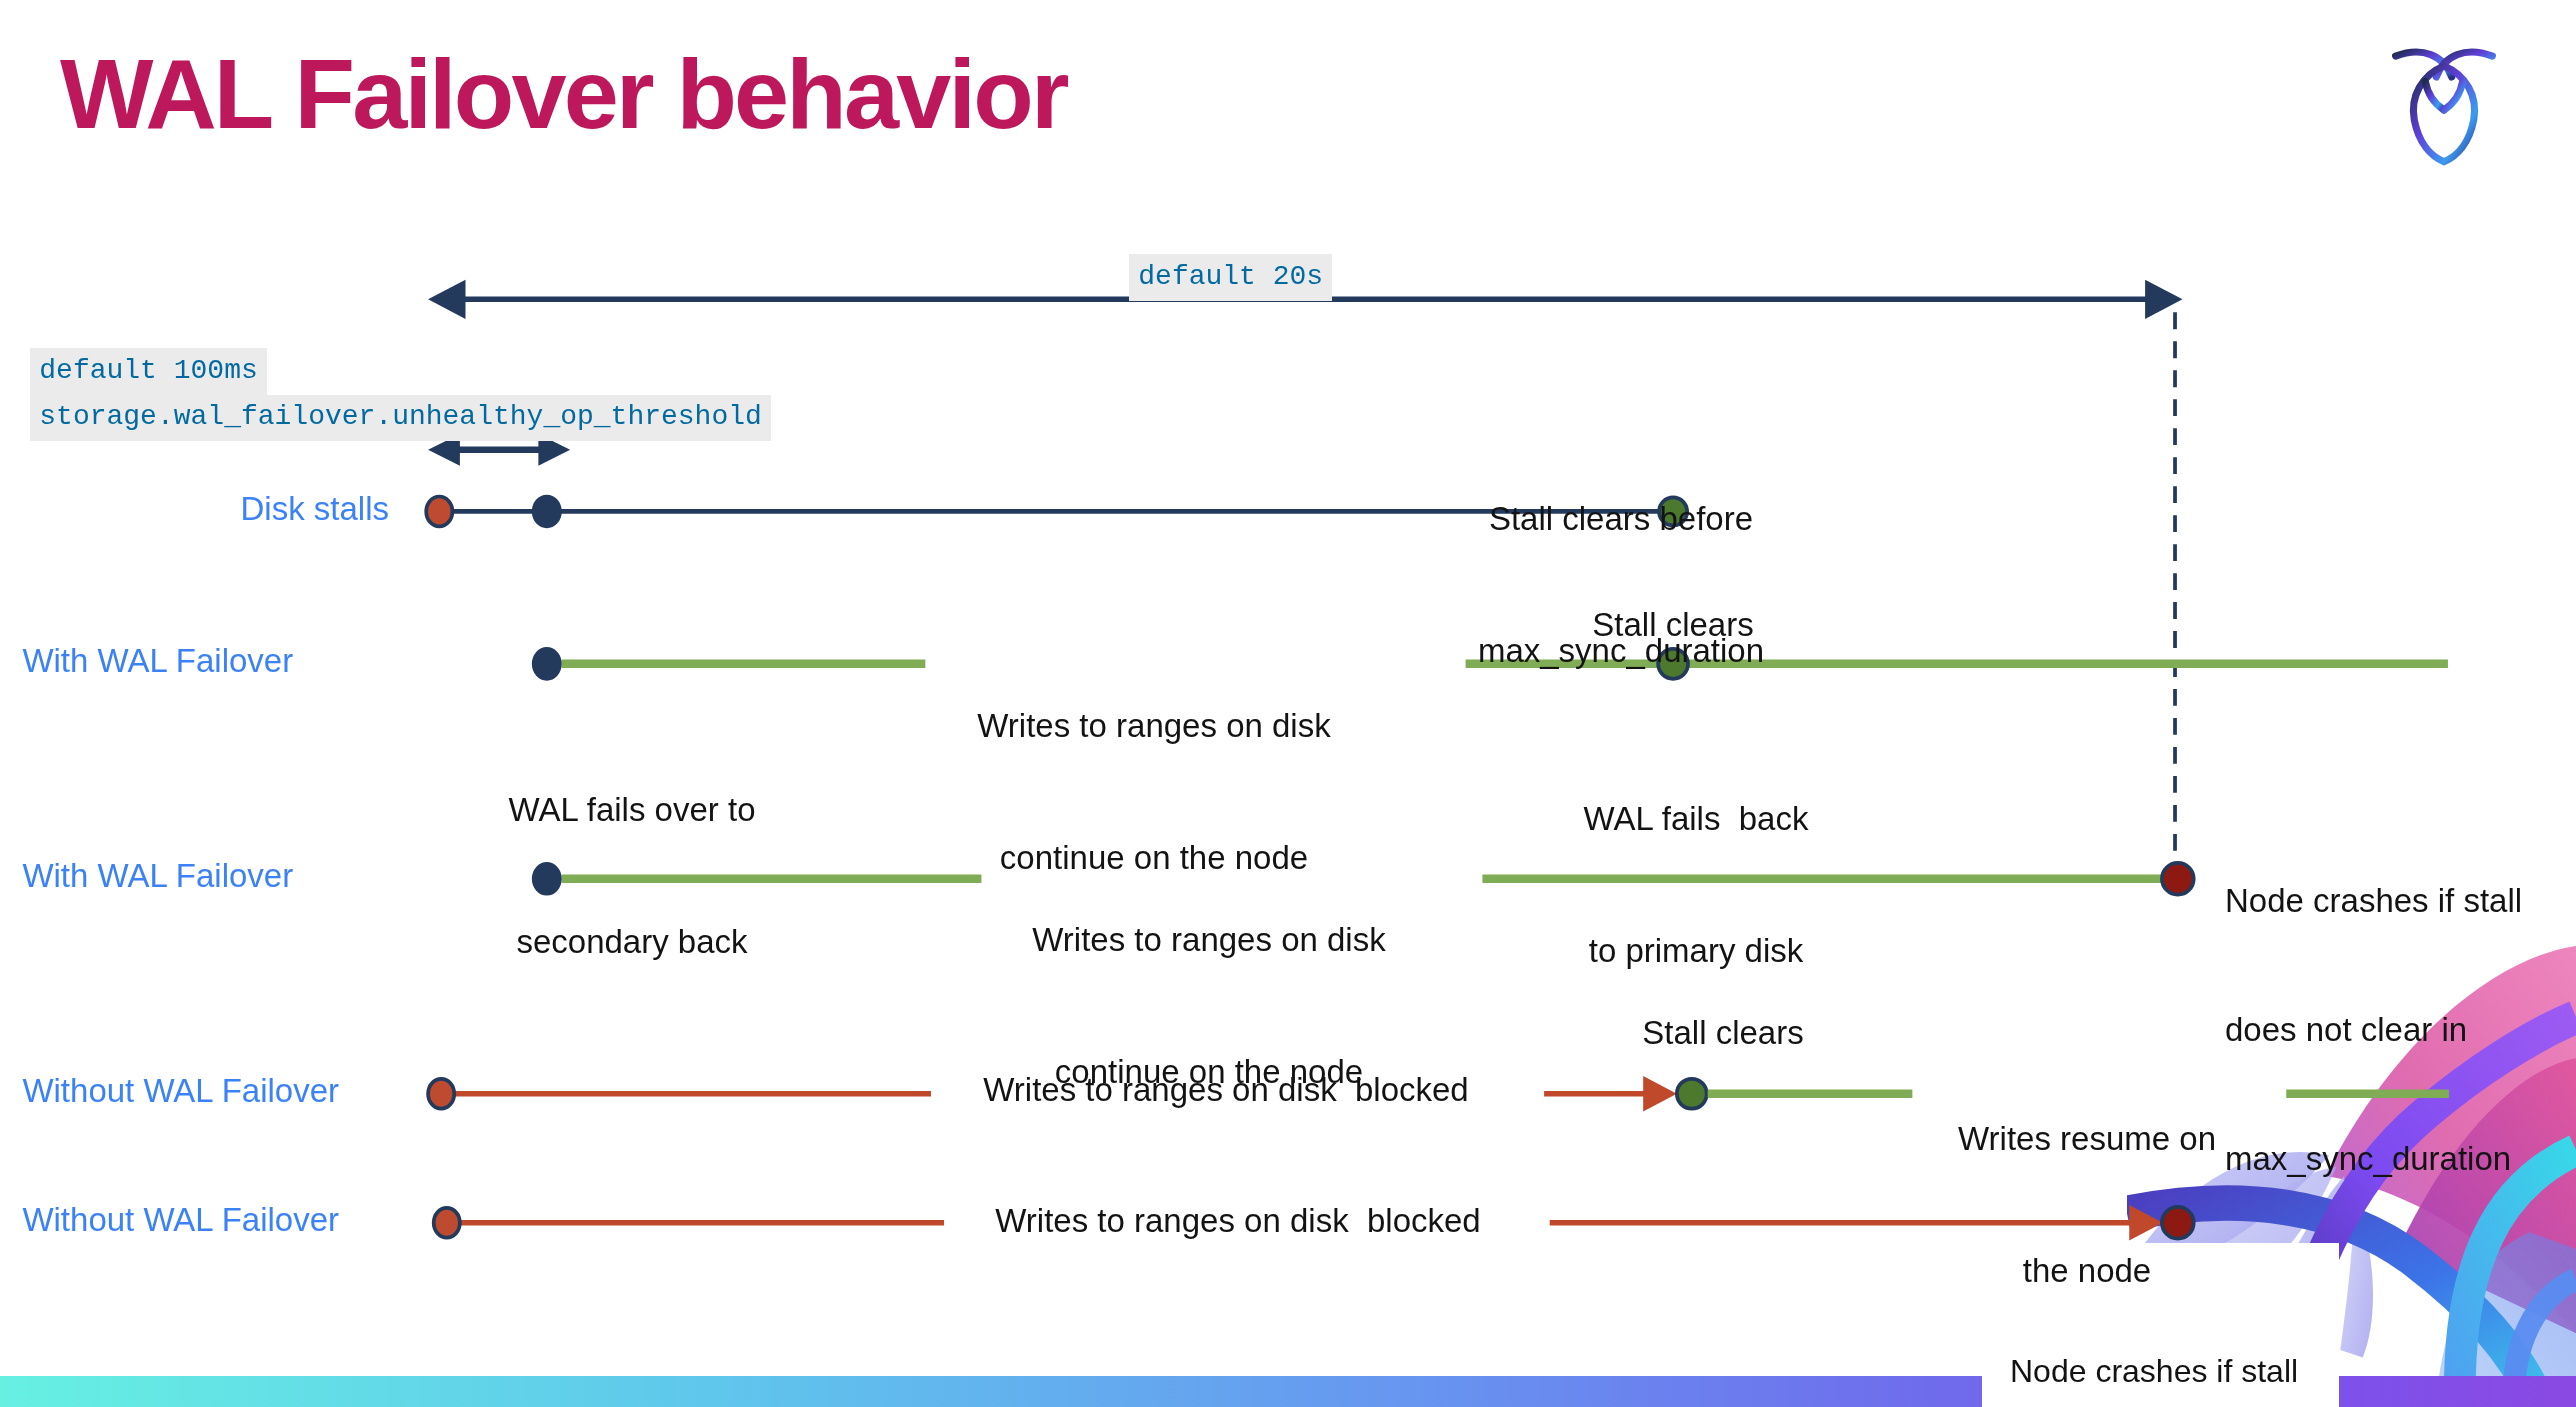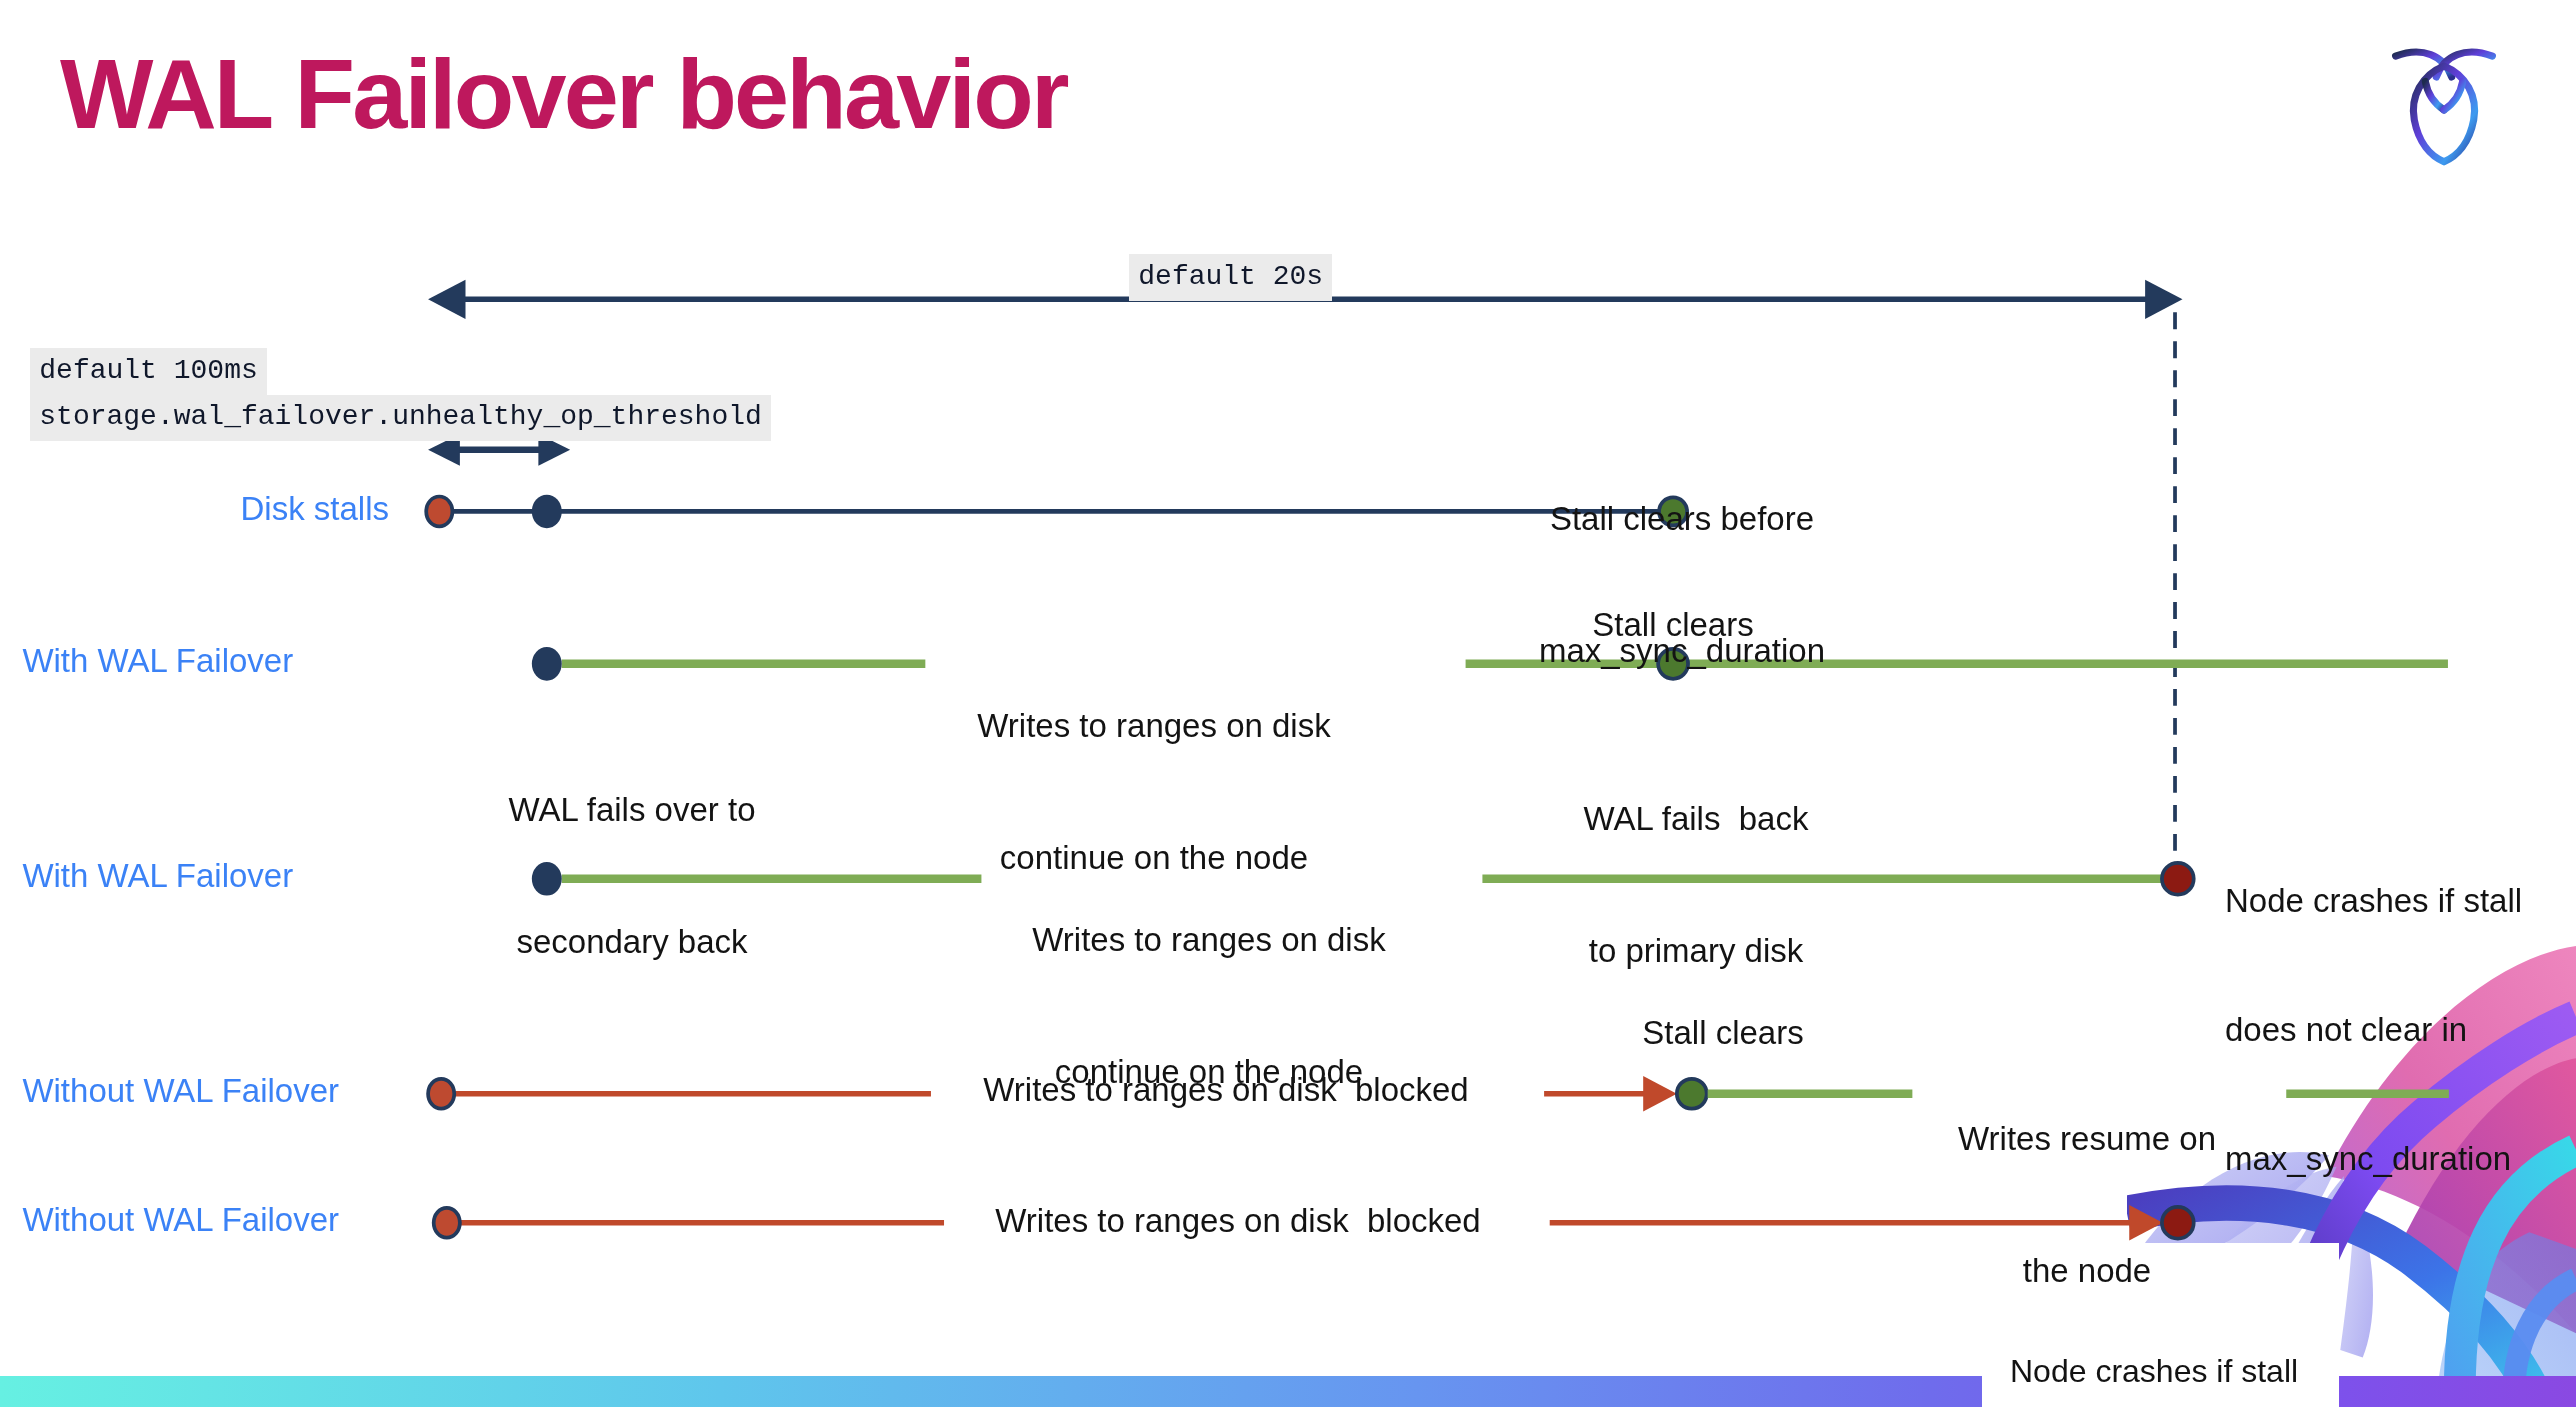"default 20s" .codeblock { color: #0f172a -> #0369a1 }
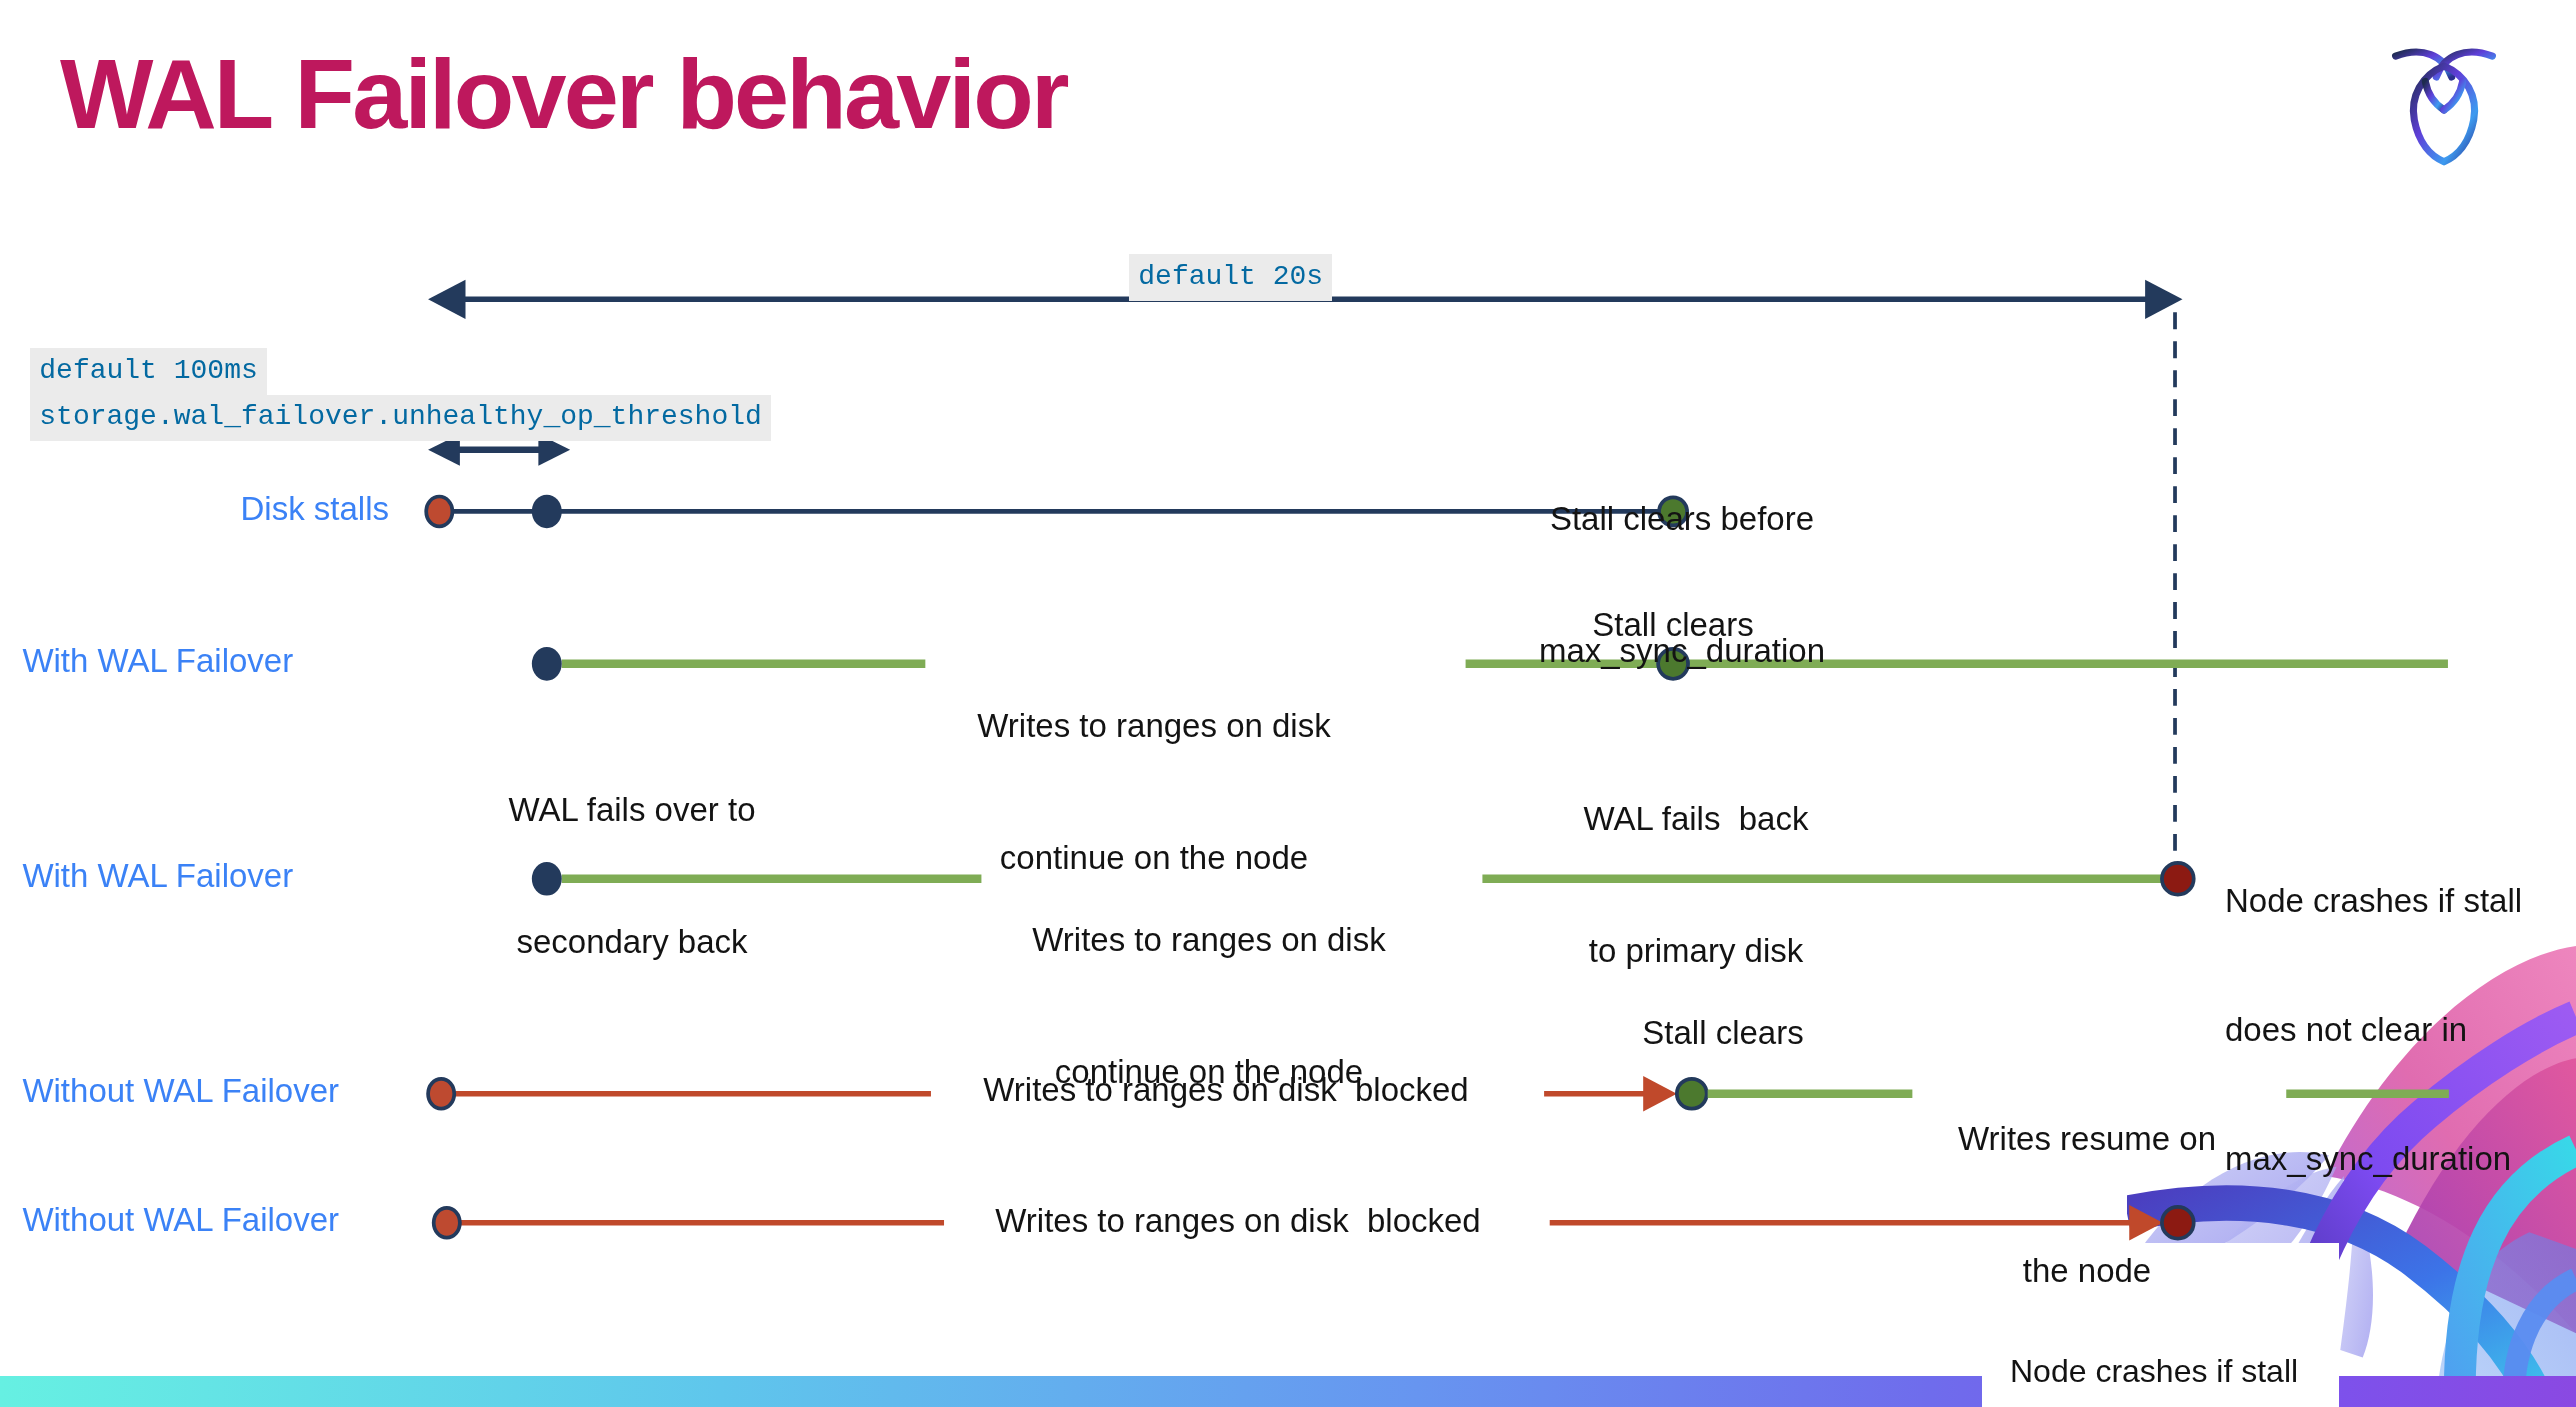"Stall clears before" #note-stall-before { left: 1682px -> 1621px }
